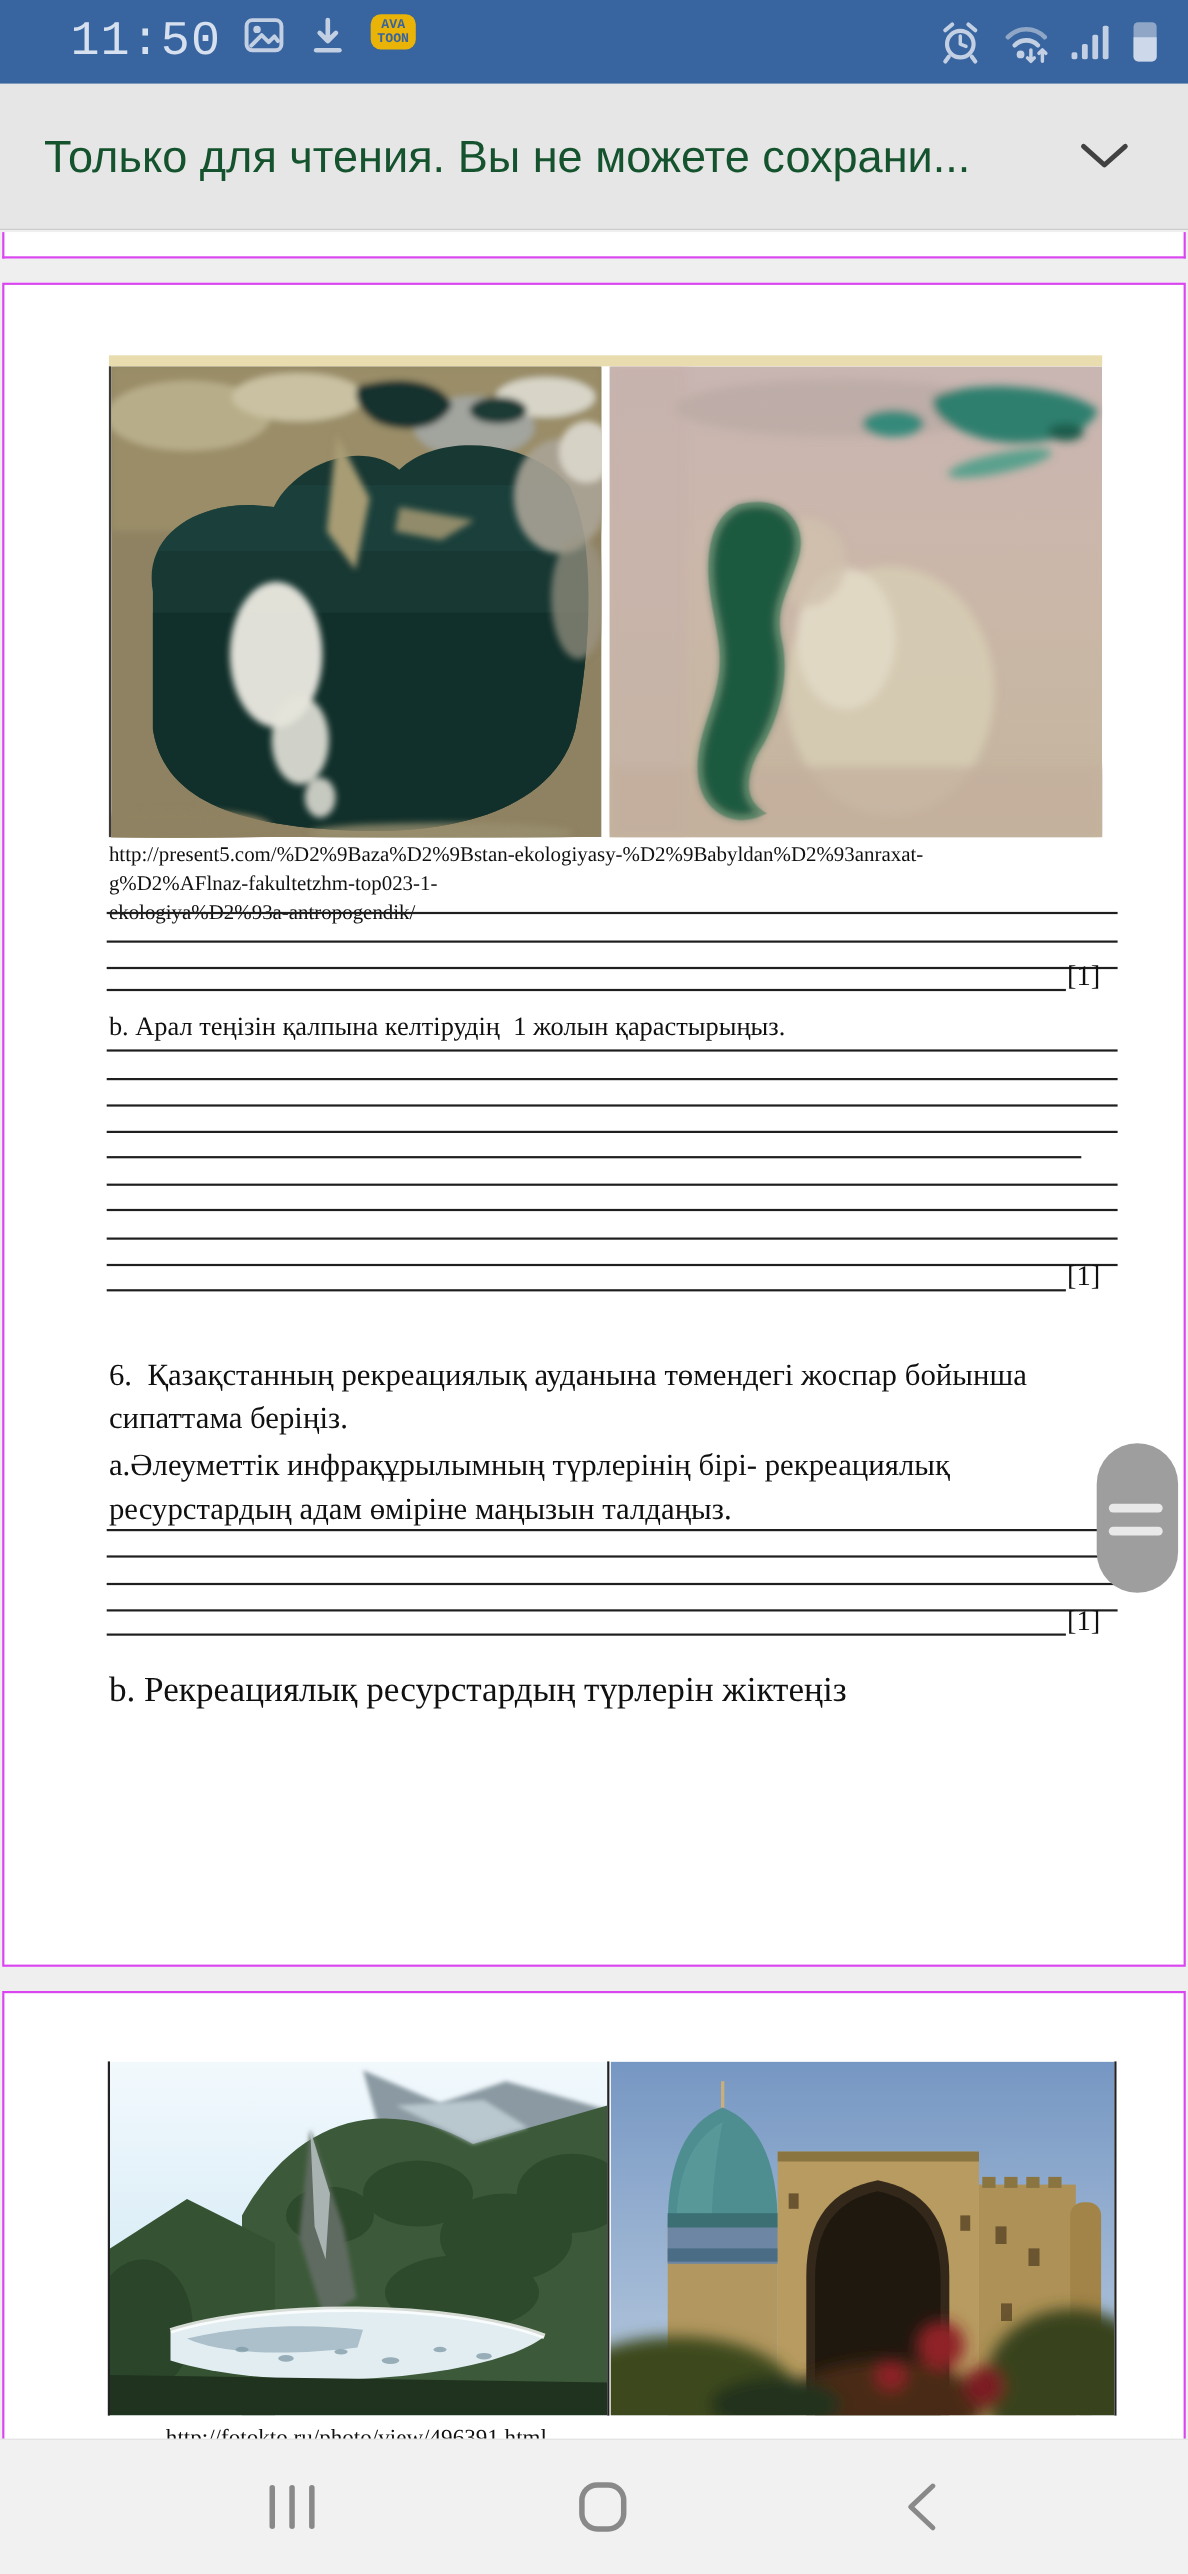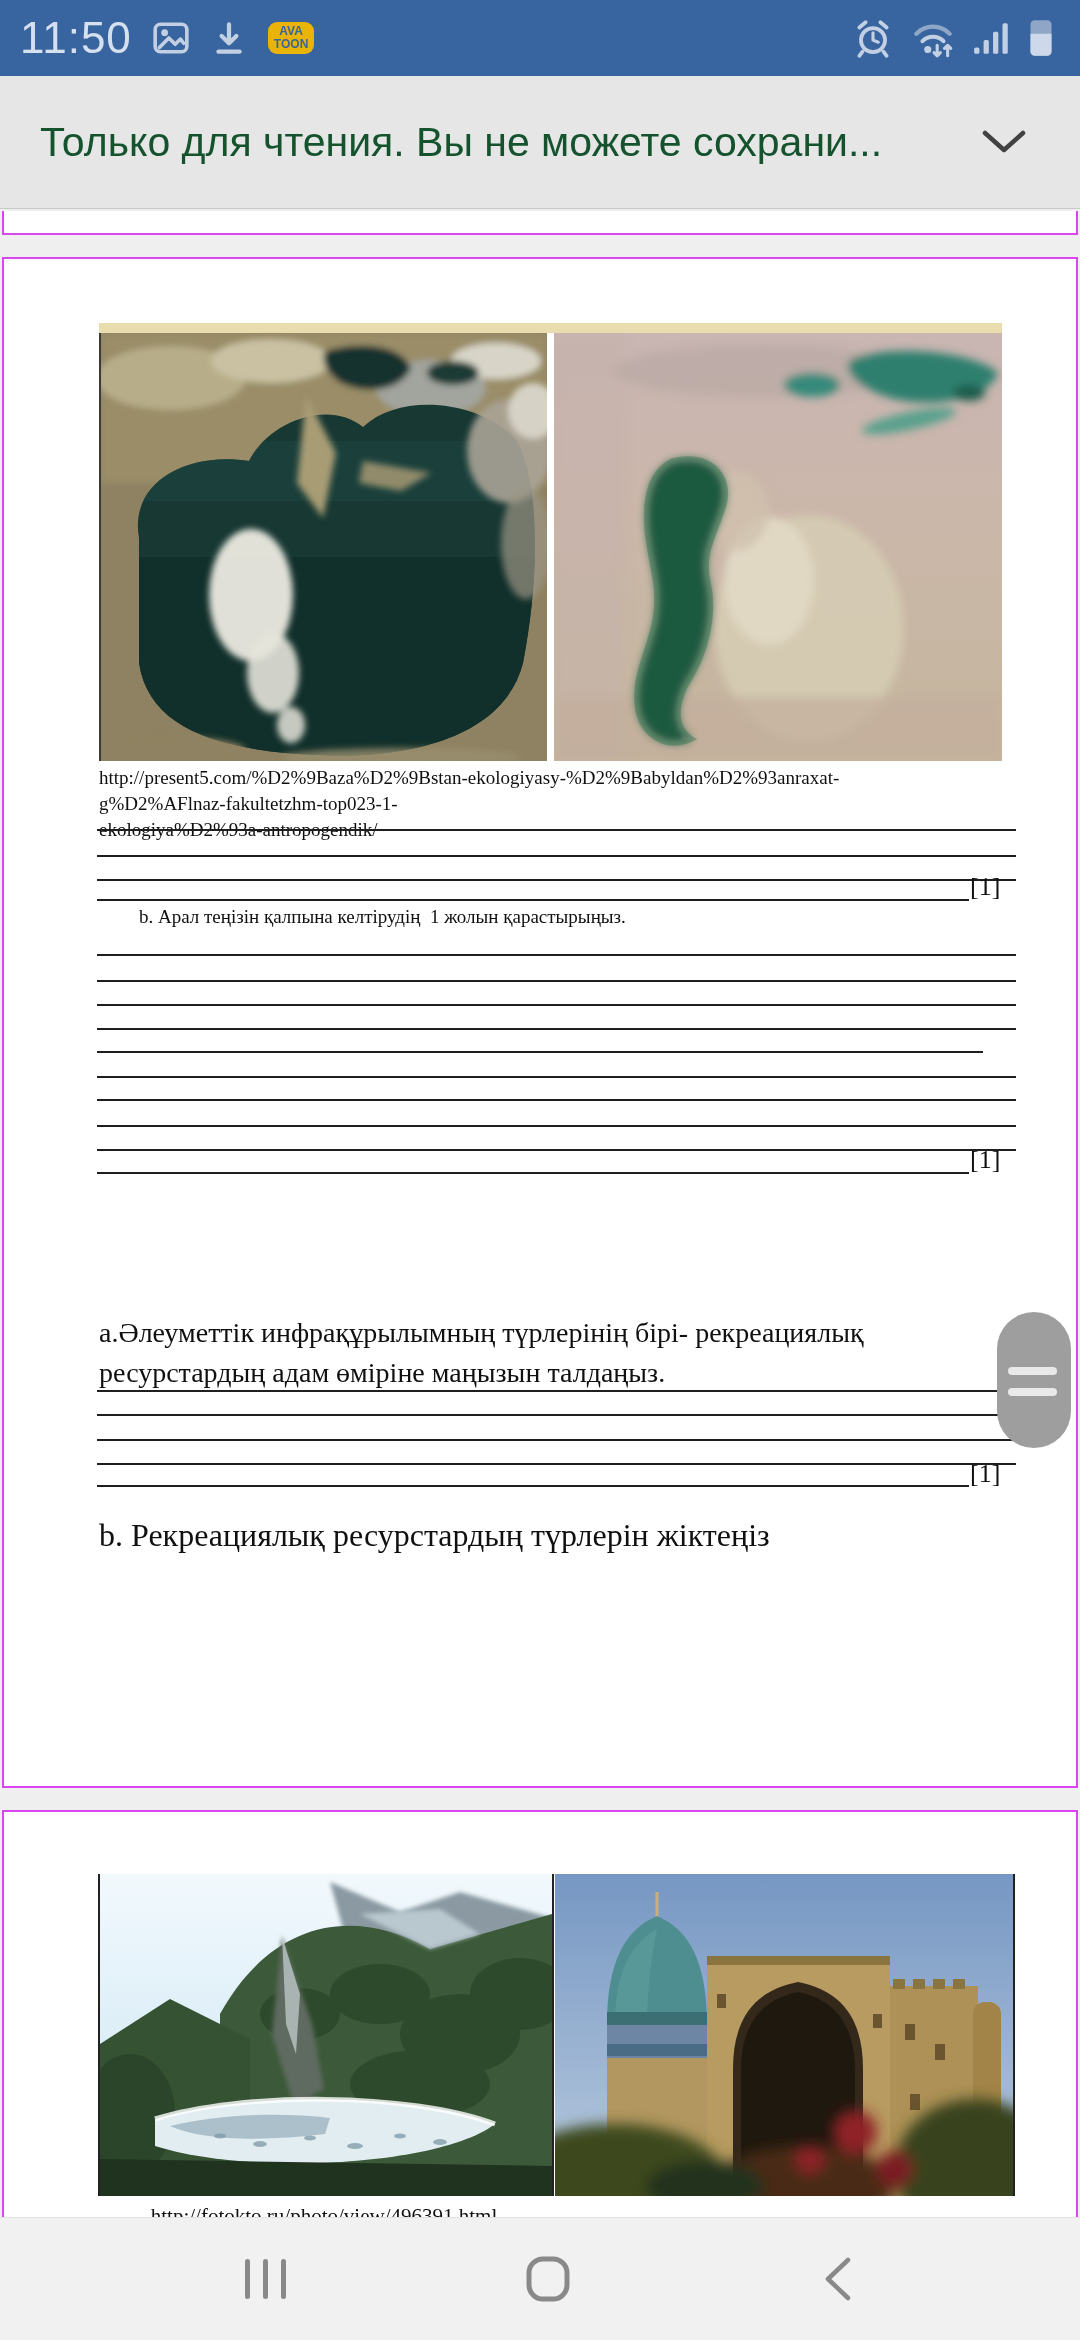"11:50" .sb-left { align-items: center -> flex-start; font-family: none -> Liberation Mono, monospace; padding-left: 20px -> 64px }
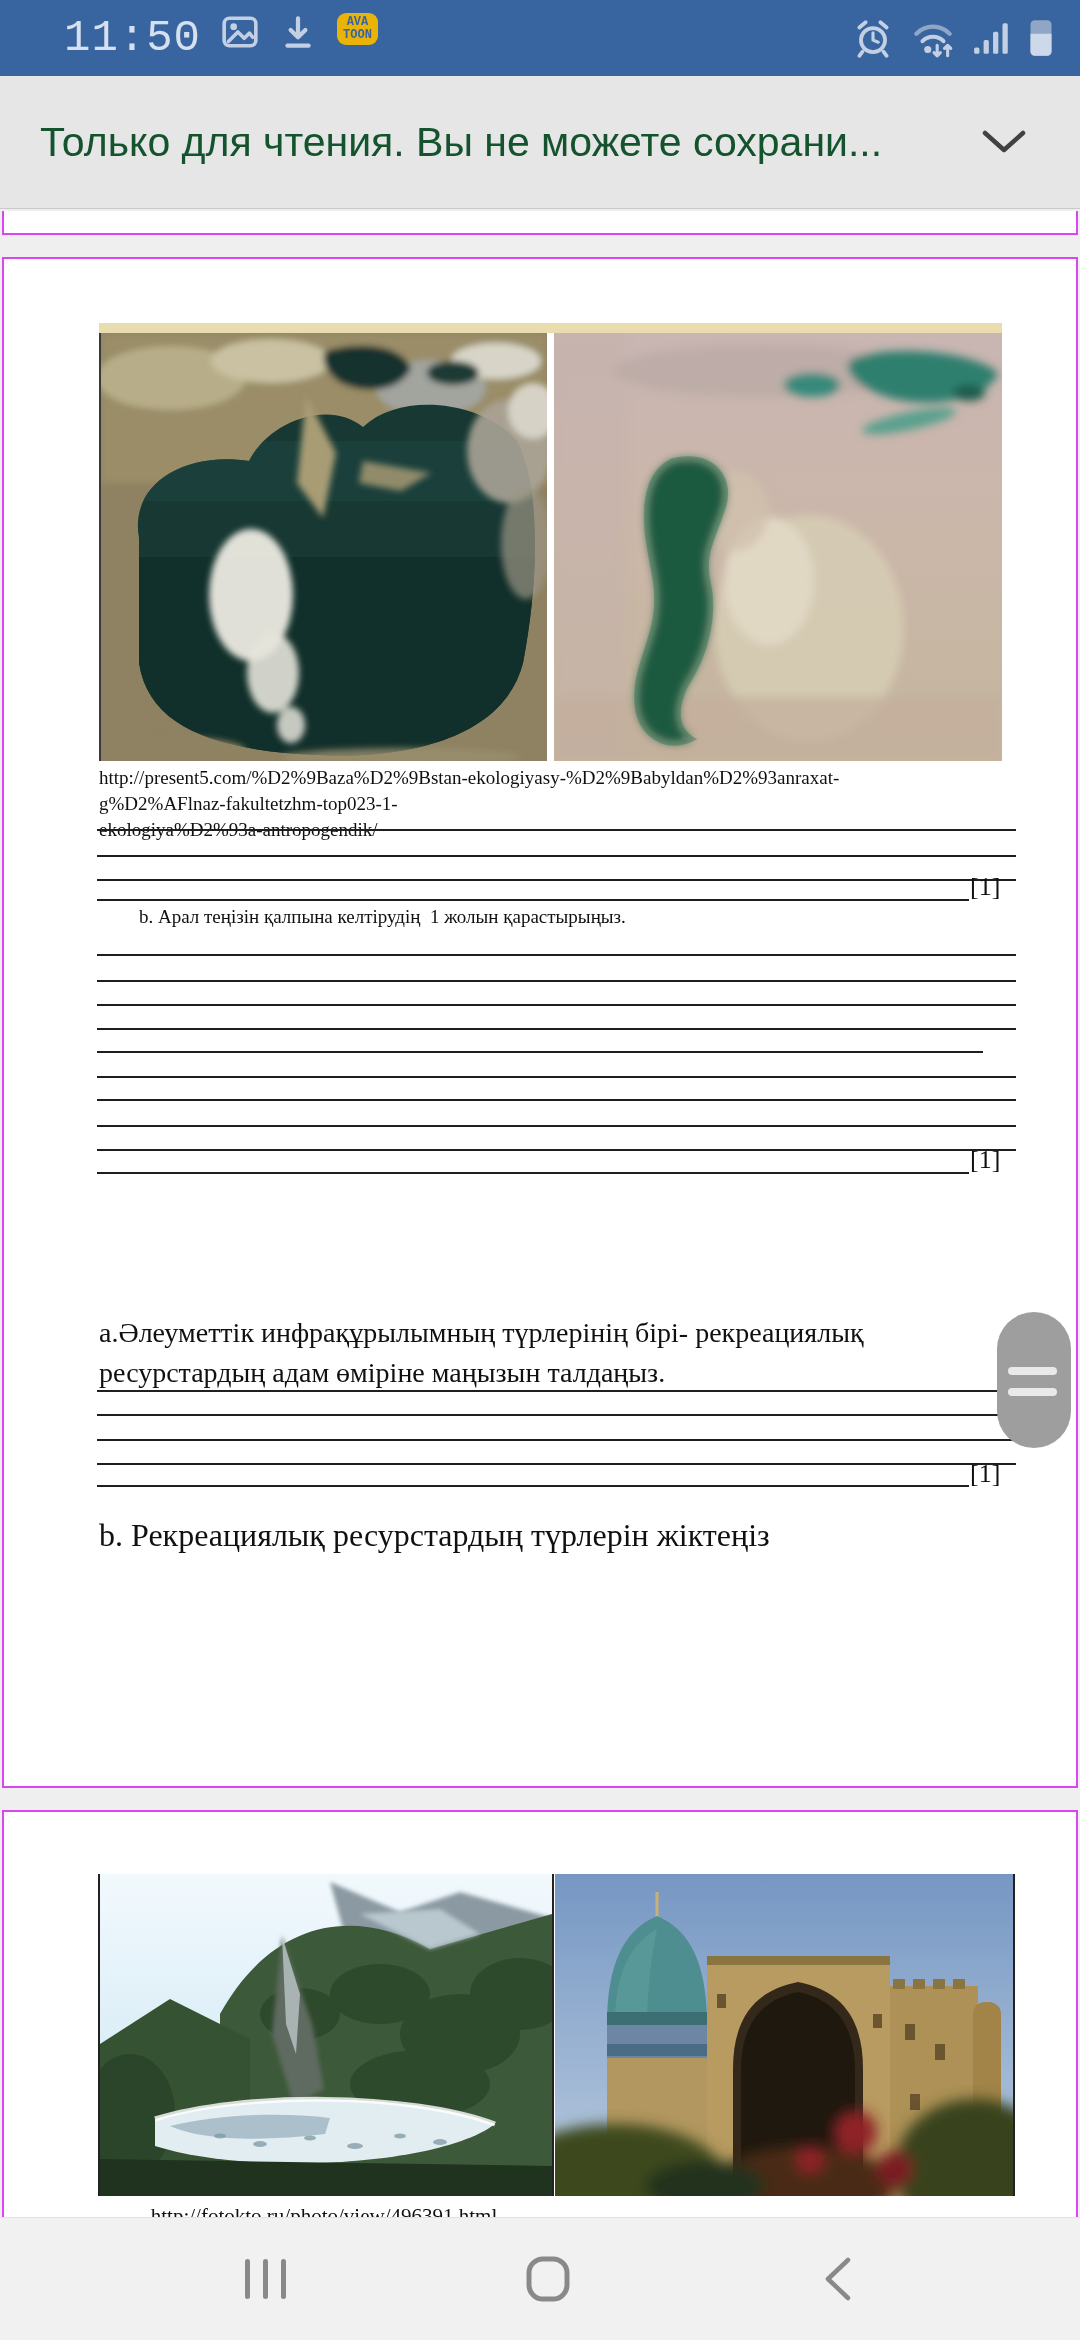"b. Арал теңізін қалпына келтірудің" .q-baral { font-size: 19px -> 24px; margin-left: 40px -> none; top: 647px -> 662px }
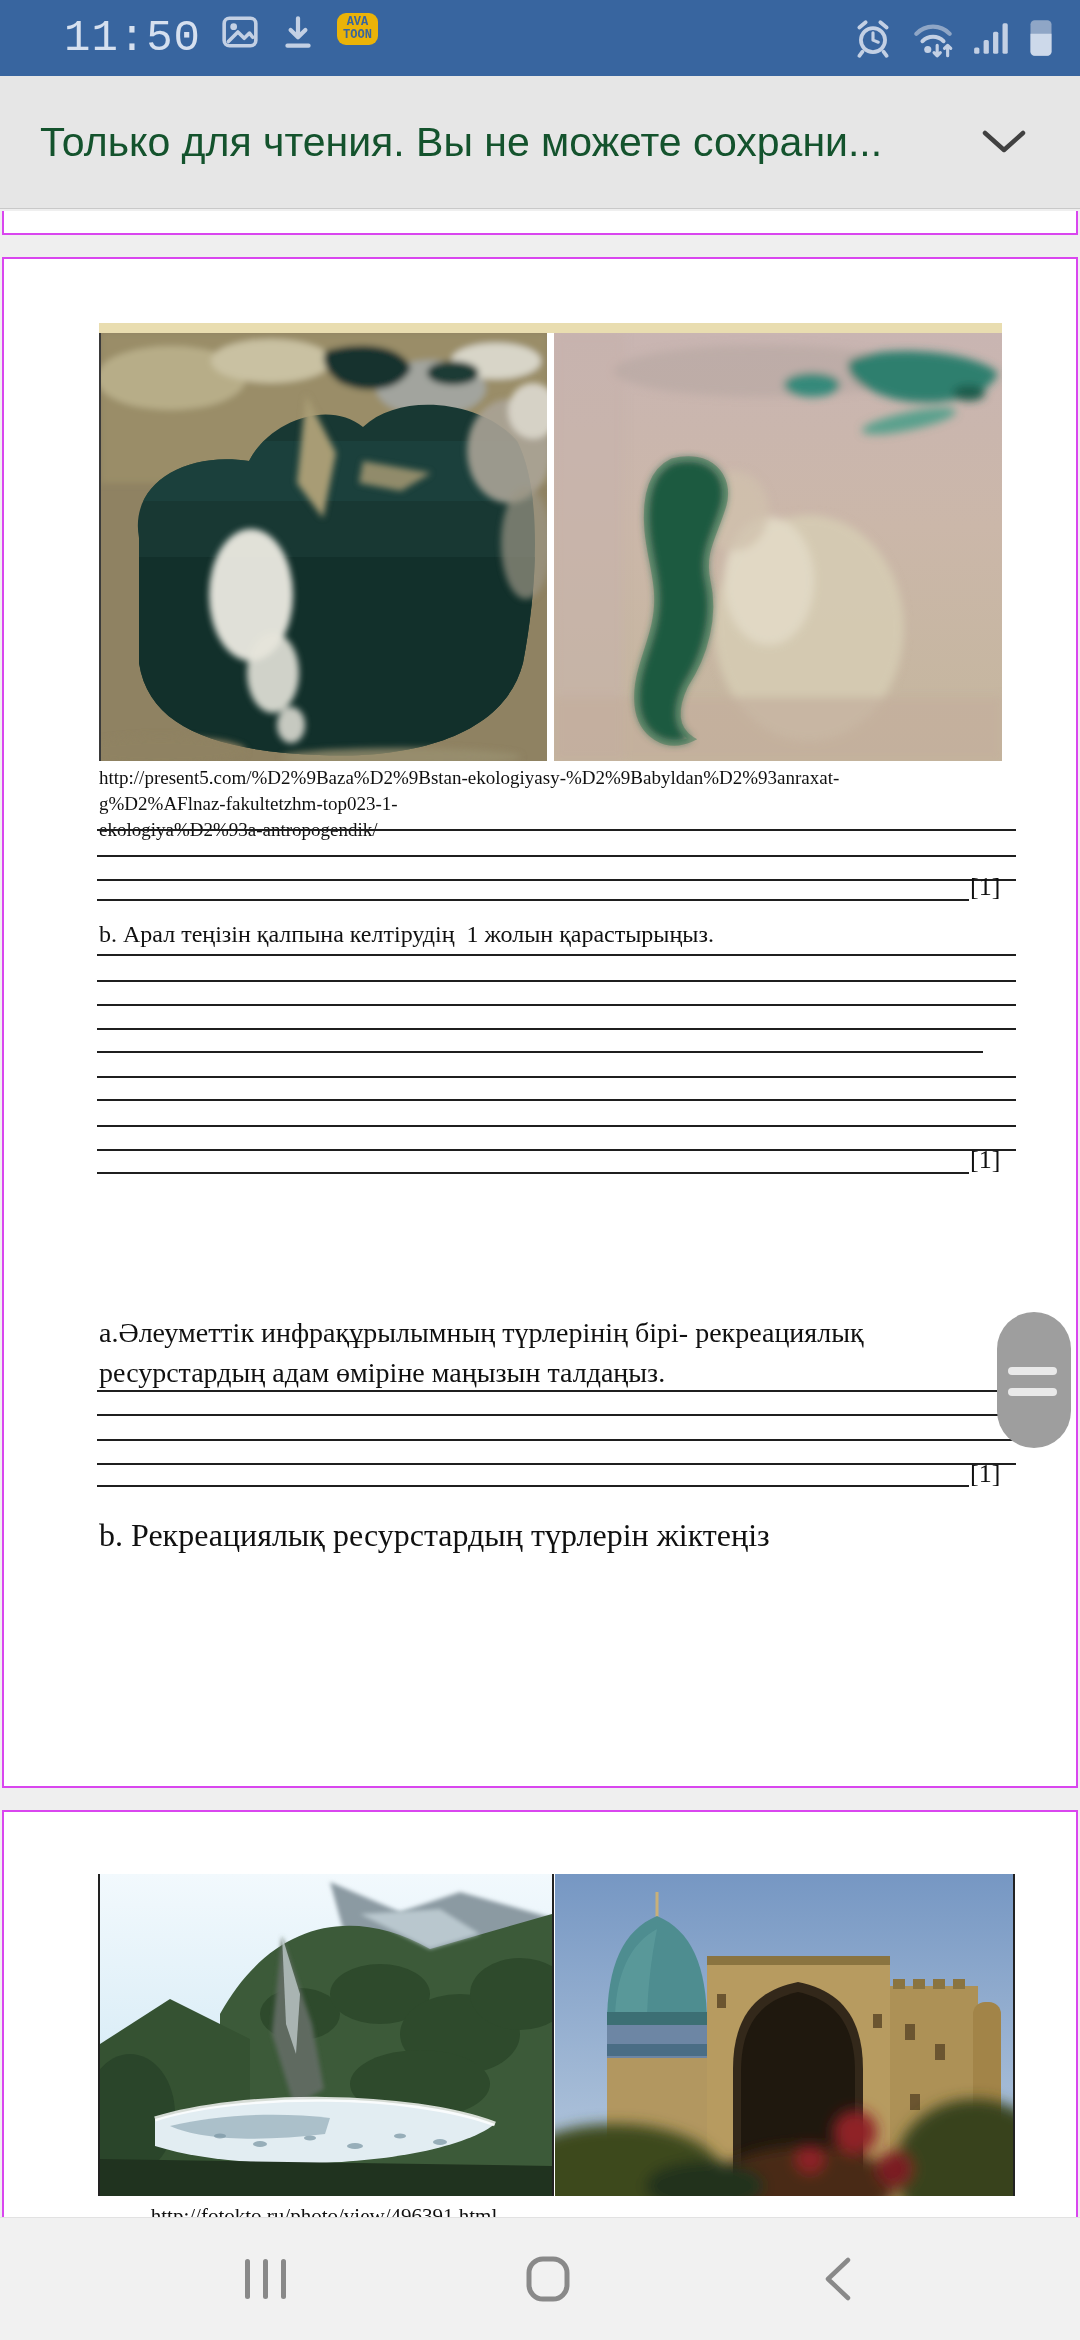"6. Қазақстанның рекреациялық ауданына" div.q-6 { html: none -> <div>6. Қазақстанның рекреациялық ауданына төмендегі жоспар бойынша сипаттама беріңіз.</div> }
